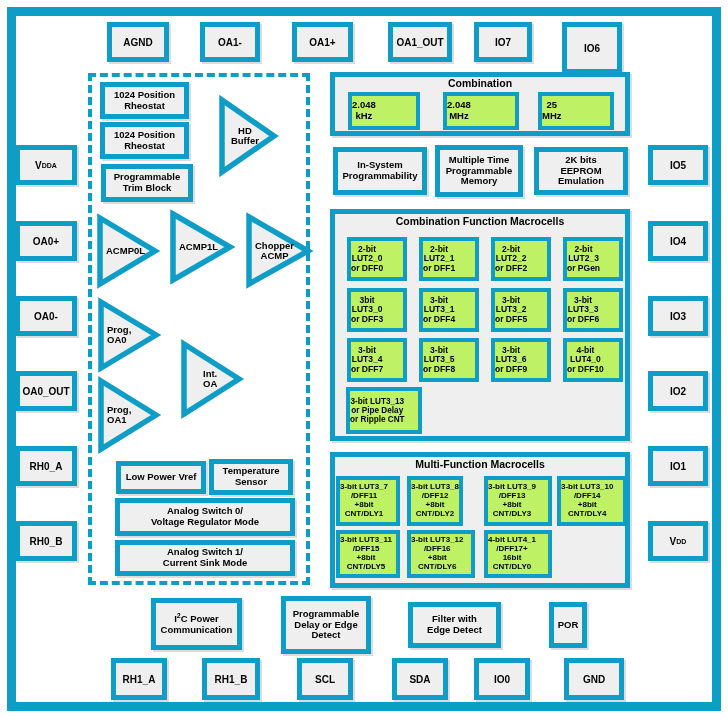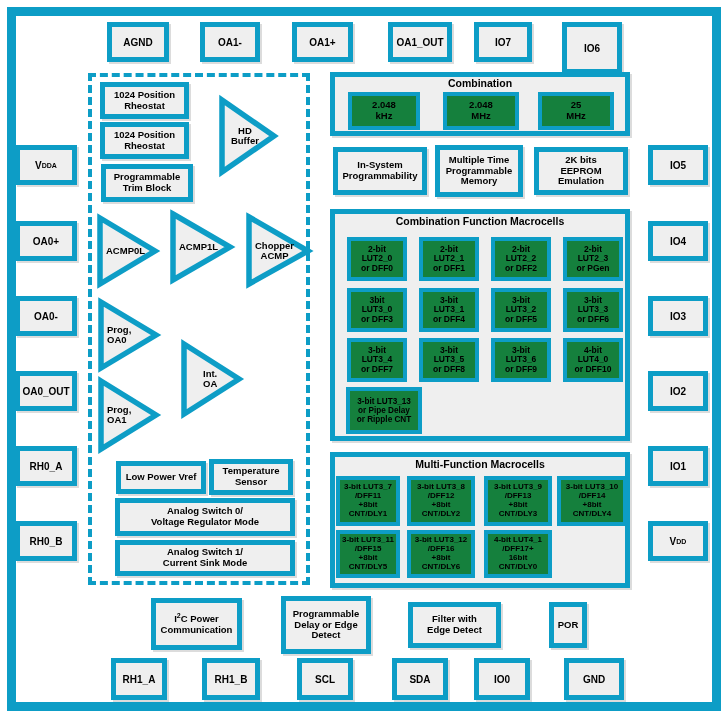"2.048" .cell { background: #15803d -> #bef264; justify-content: center -> none }
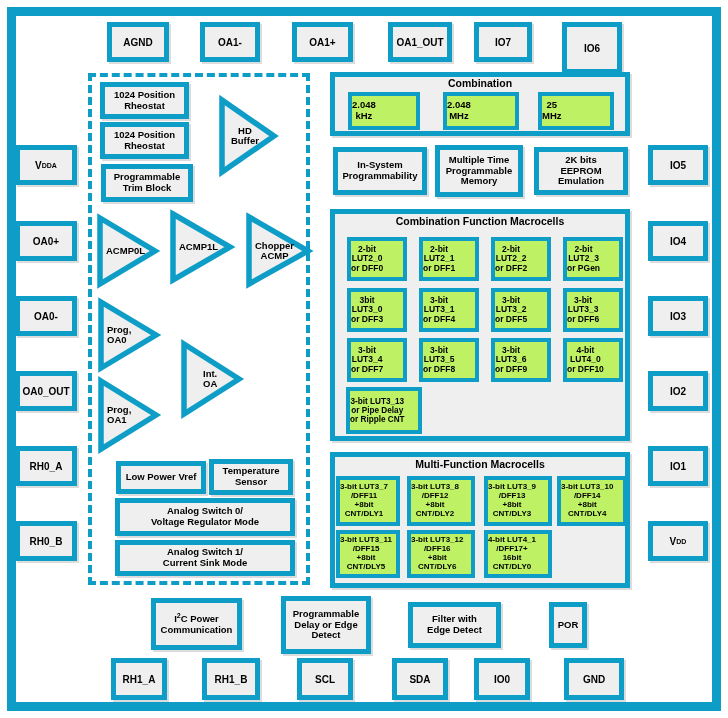"3-bit LUT3_8" div.cell { width: 68px -> 56px }
